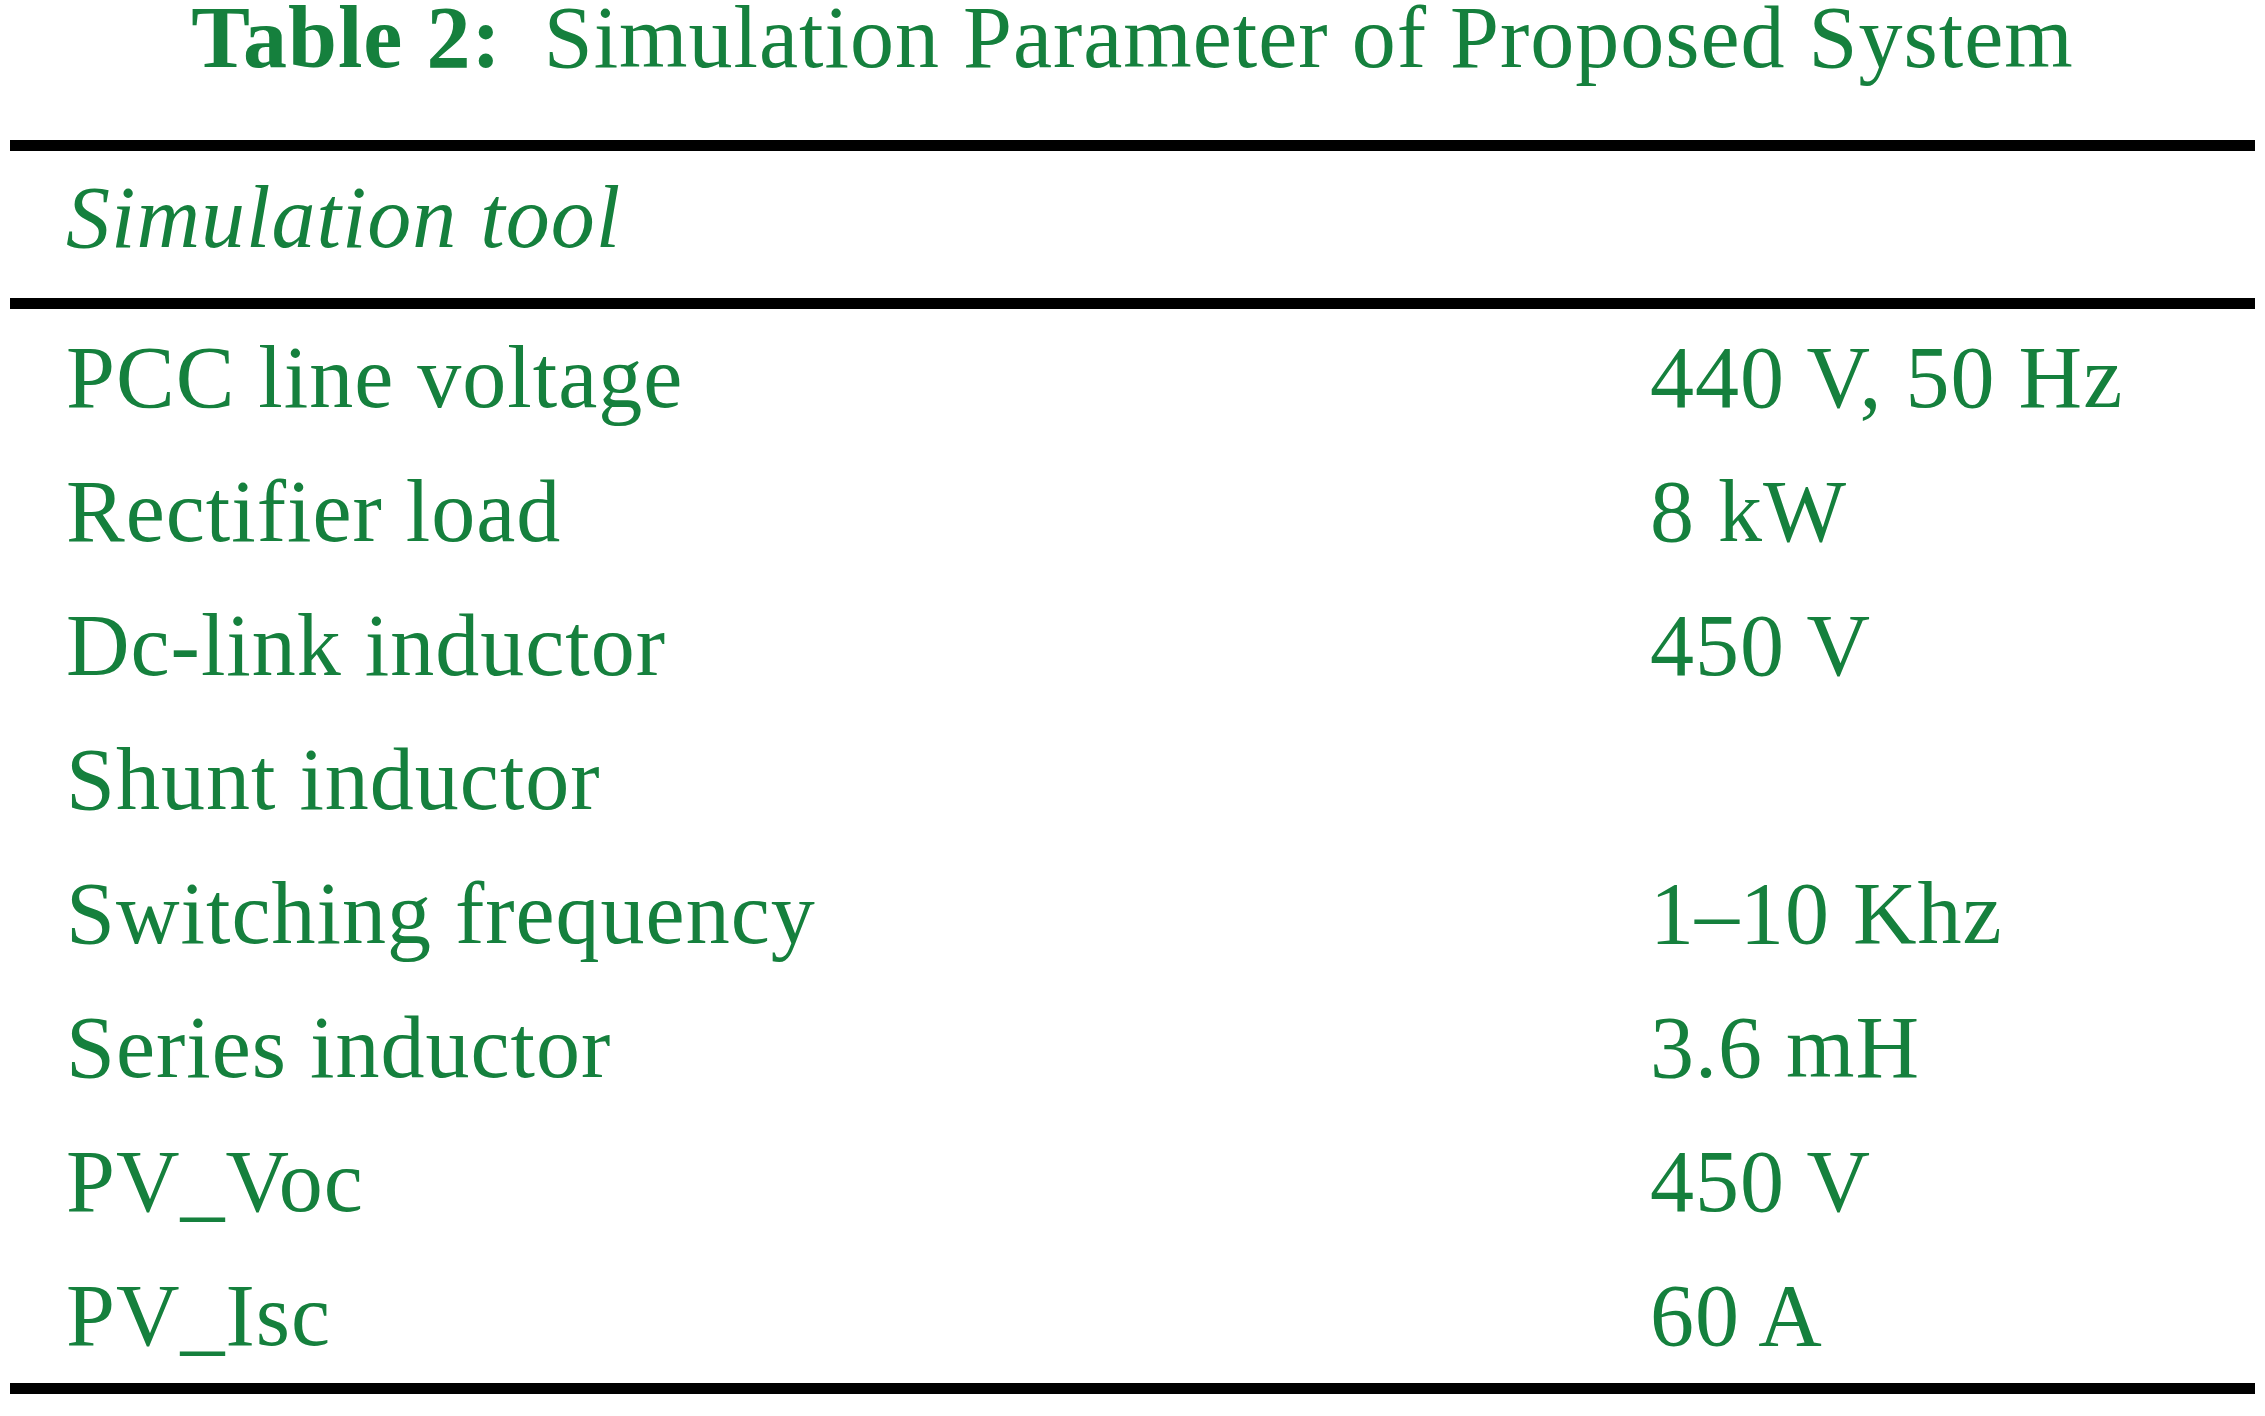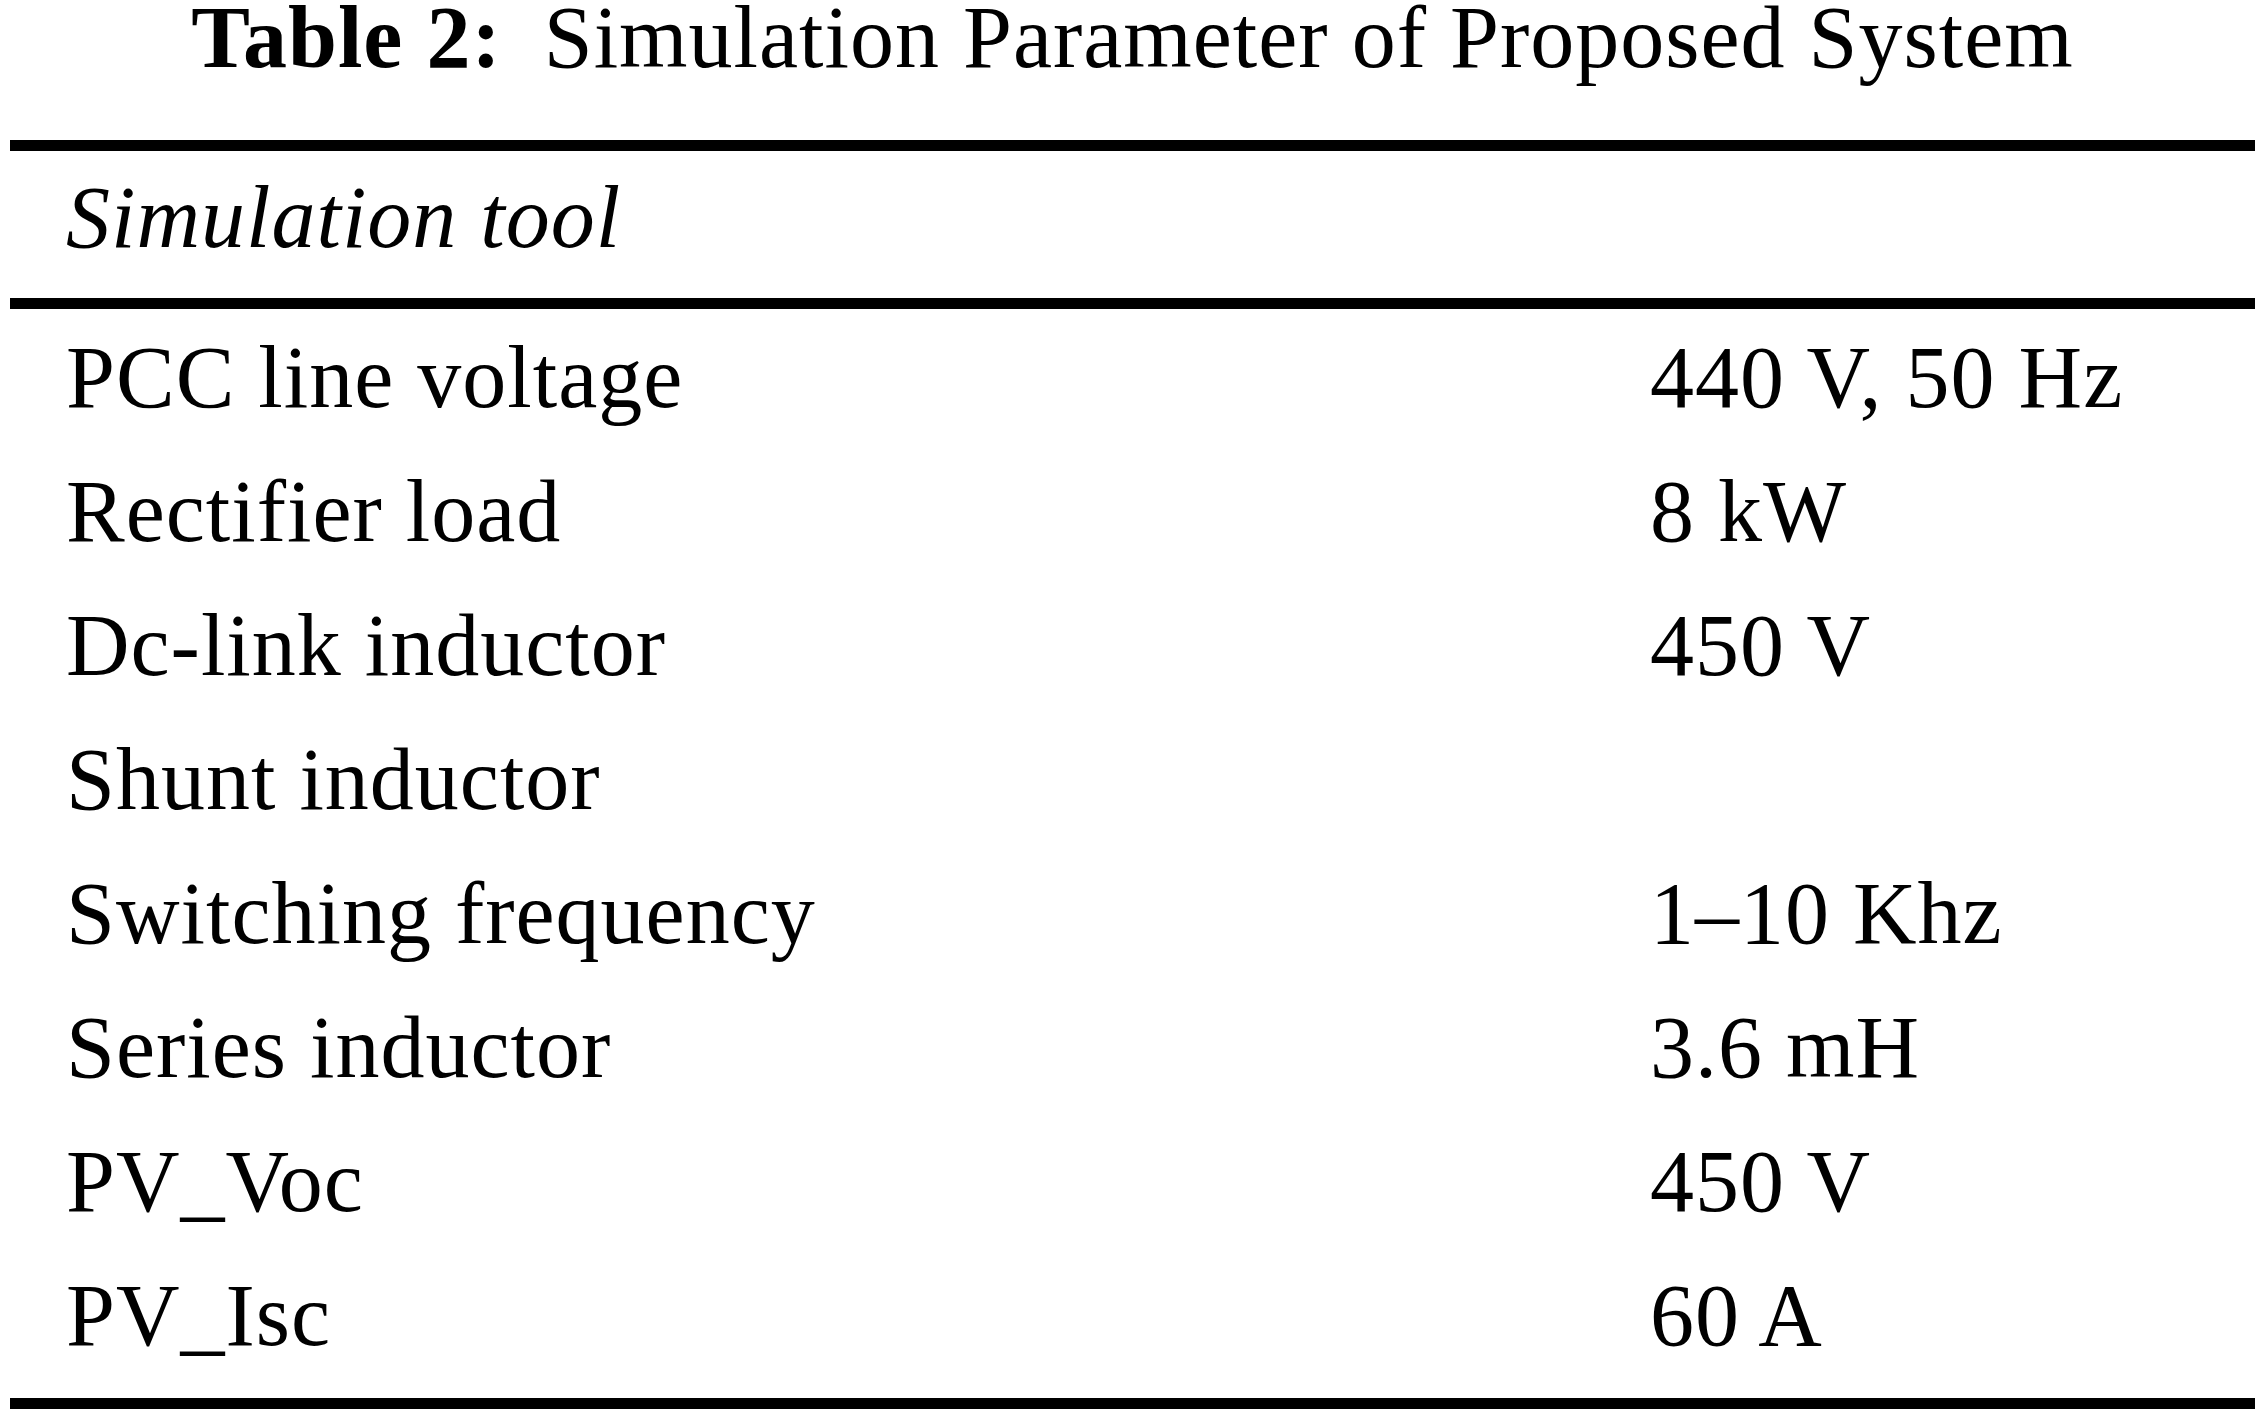"Table 2: Simulation Parameter of" .canvas { color: #000000 -> #15803d }
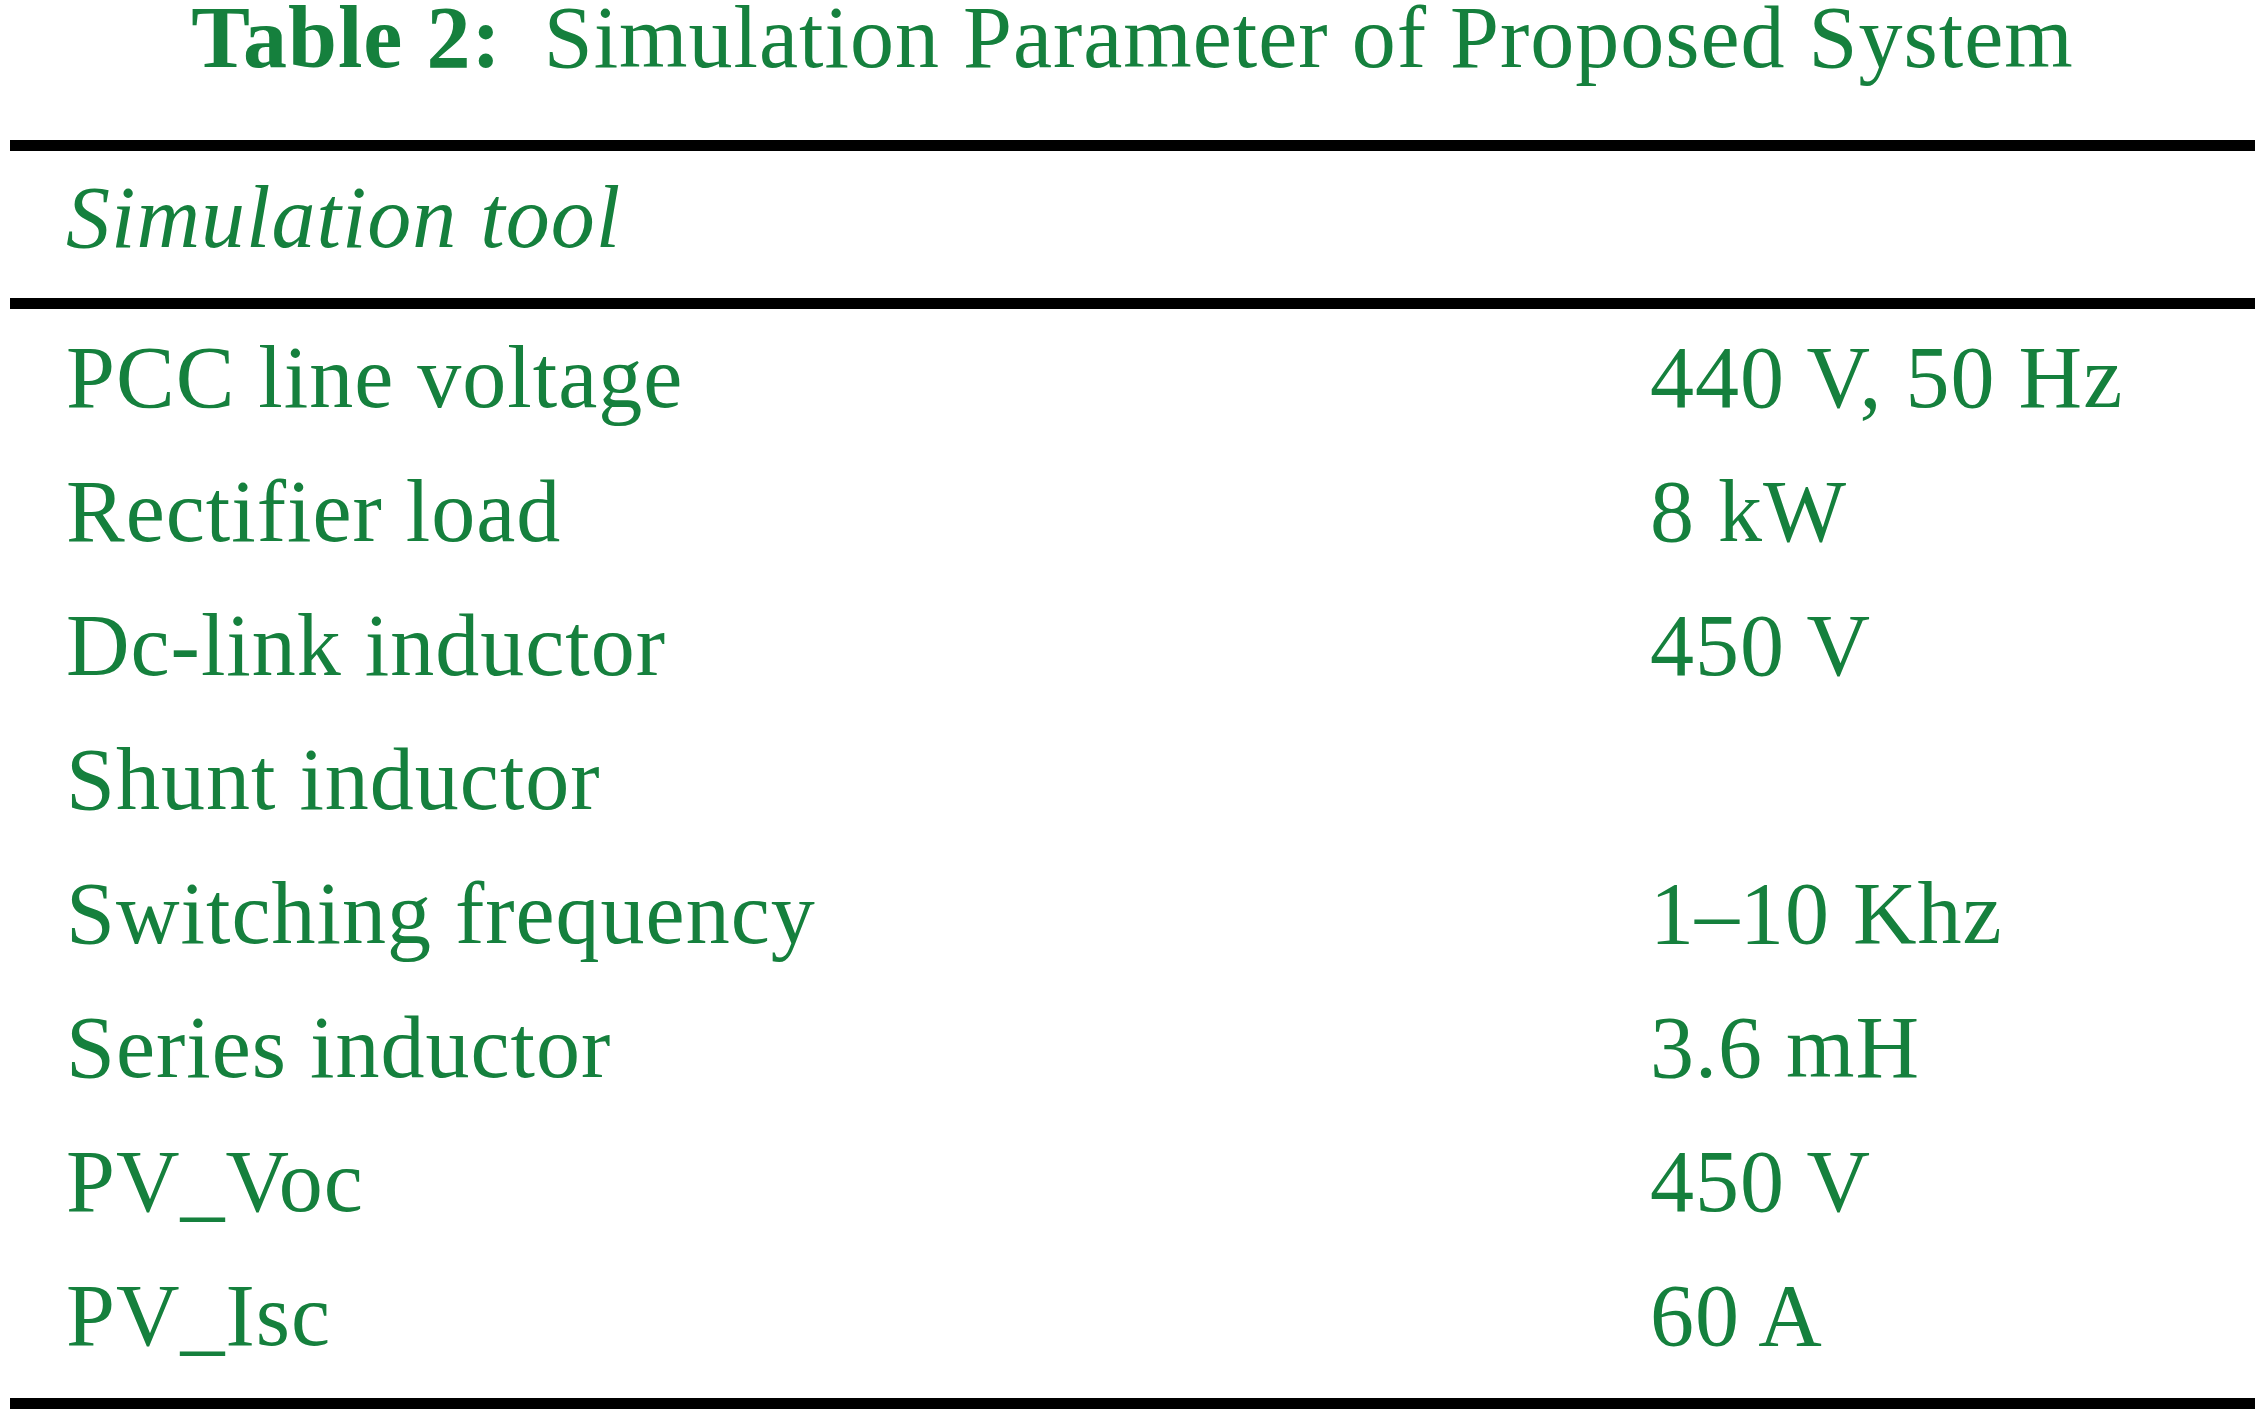"PCC line voltage" .tbody { padding-bottom: 15px -> none }
